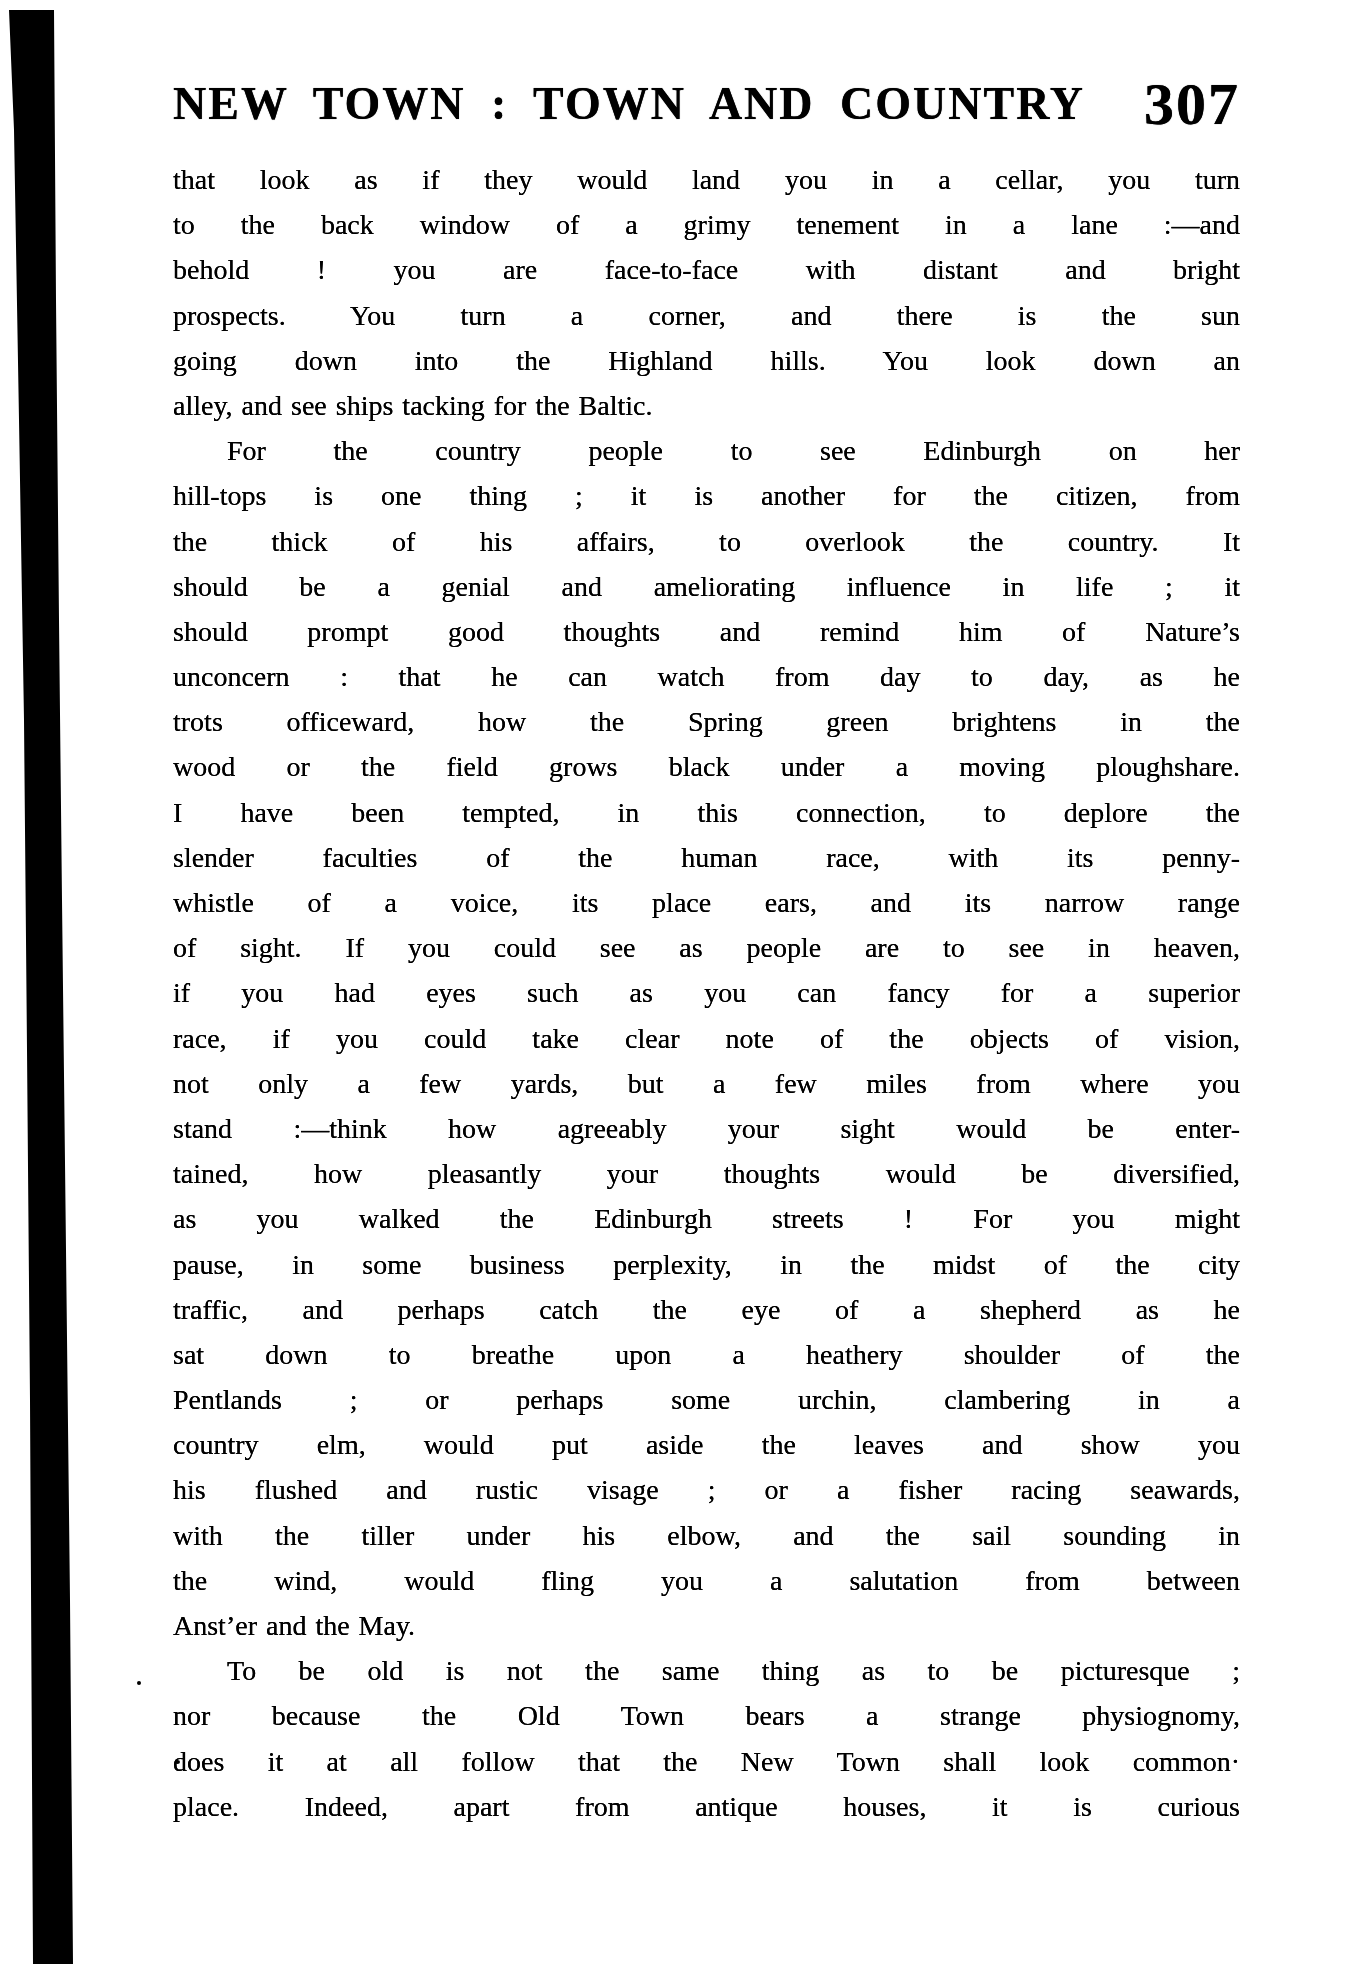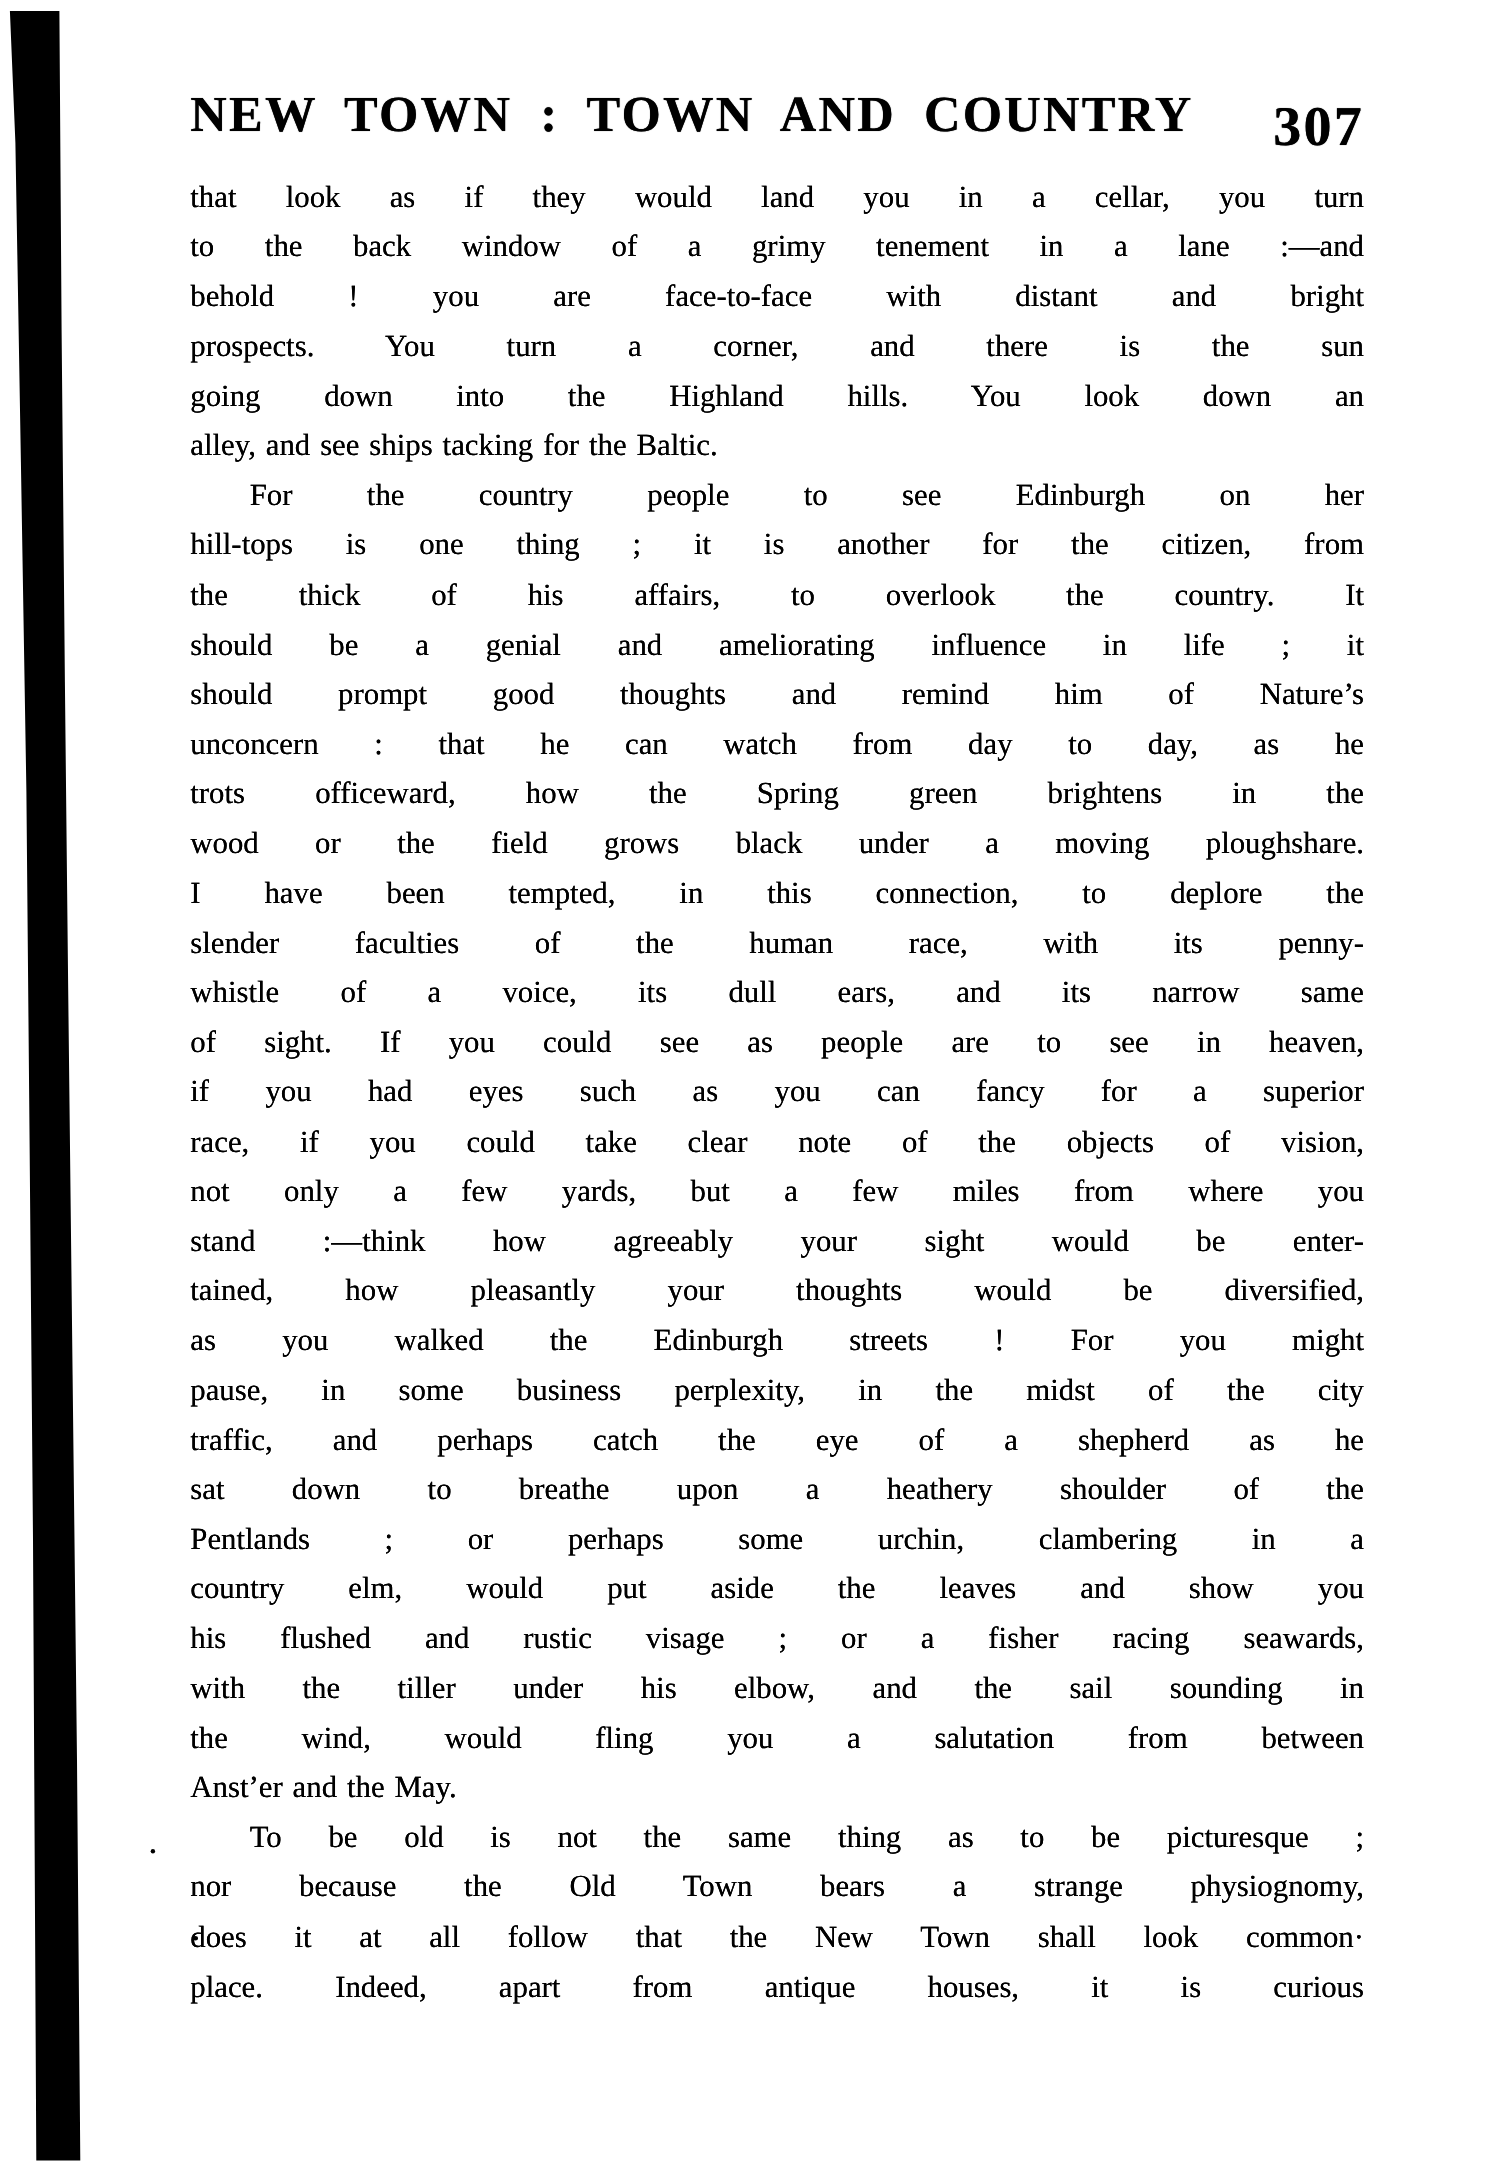"307" .page-num { font-size: 51px -> 60px; top: 12px -> 0 }
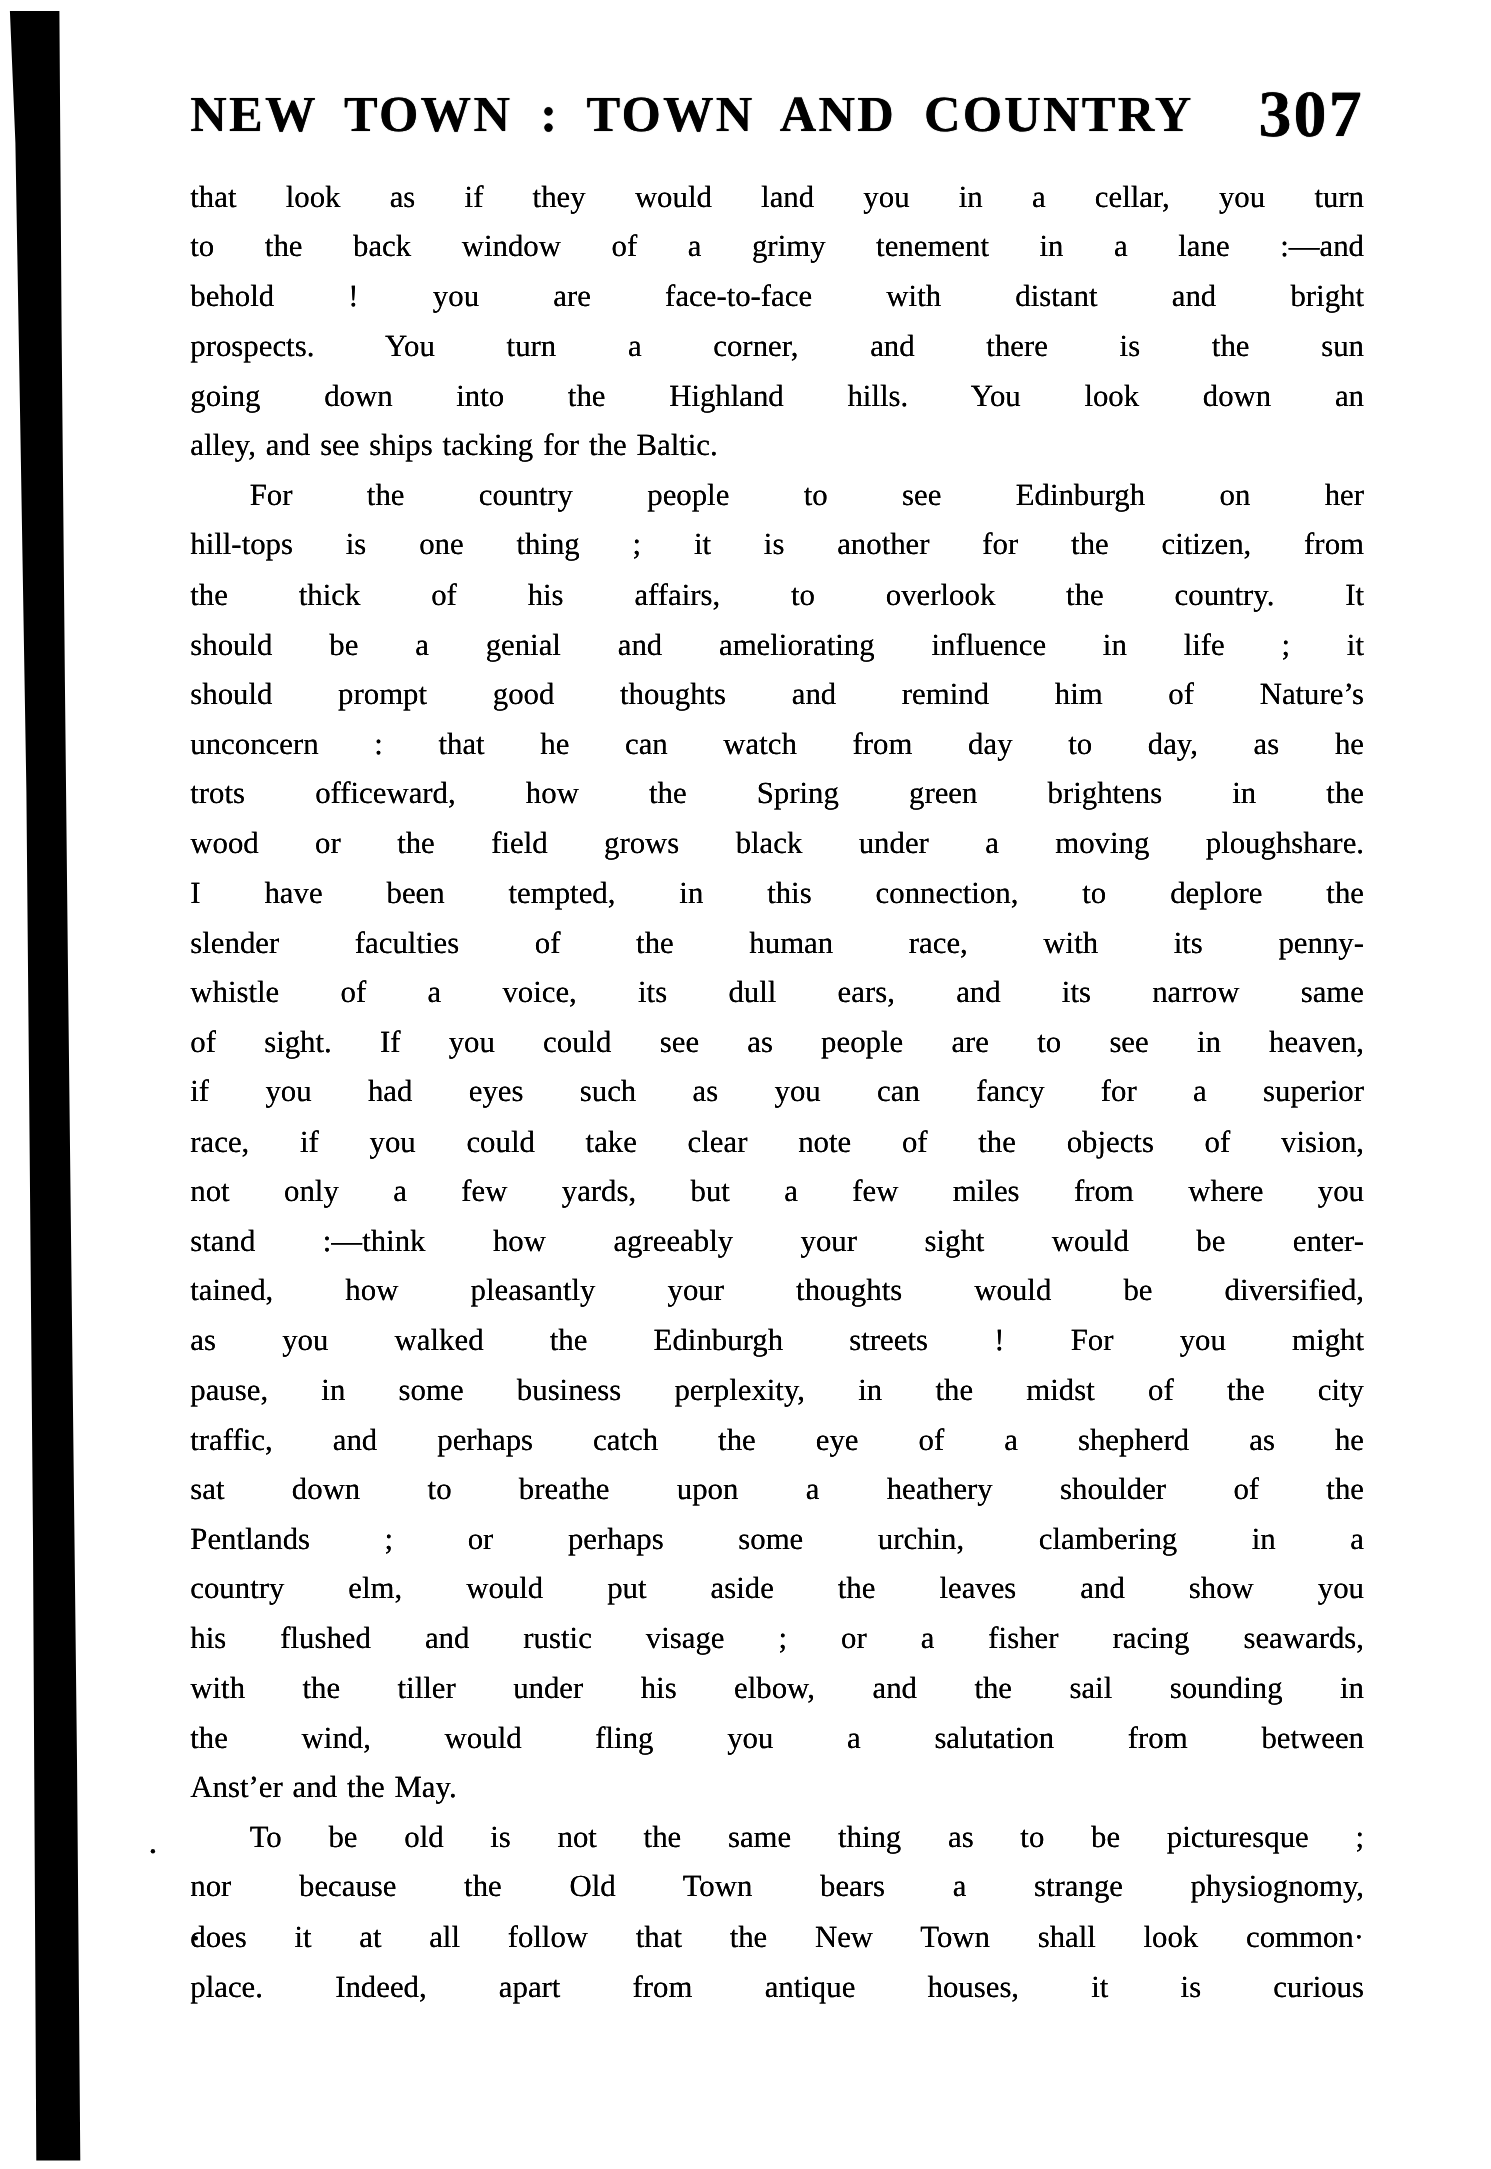"whistle of a voice, its" div.line { text: dull ears, and its narrow same -> place ears, and its narrow range }
